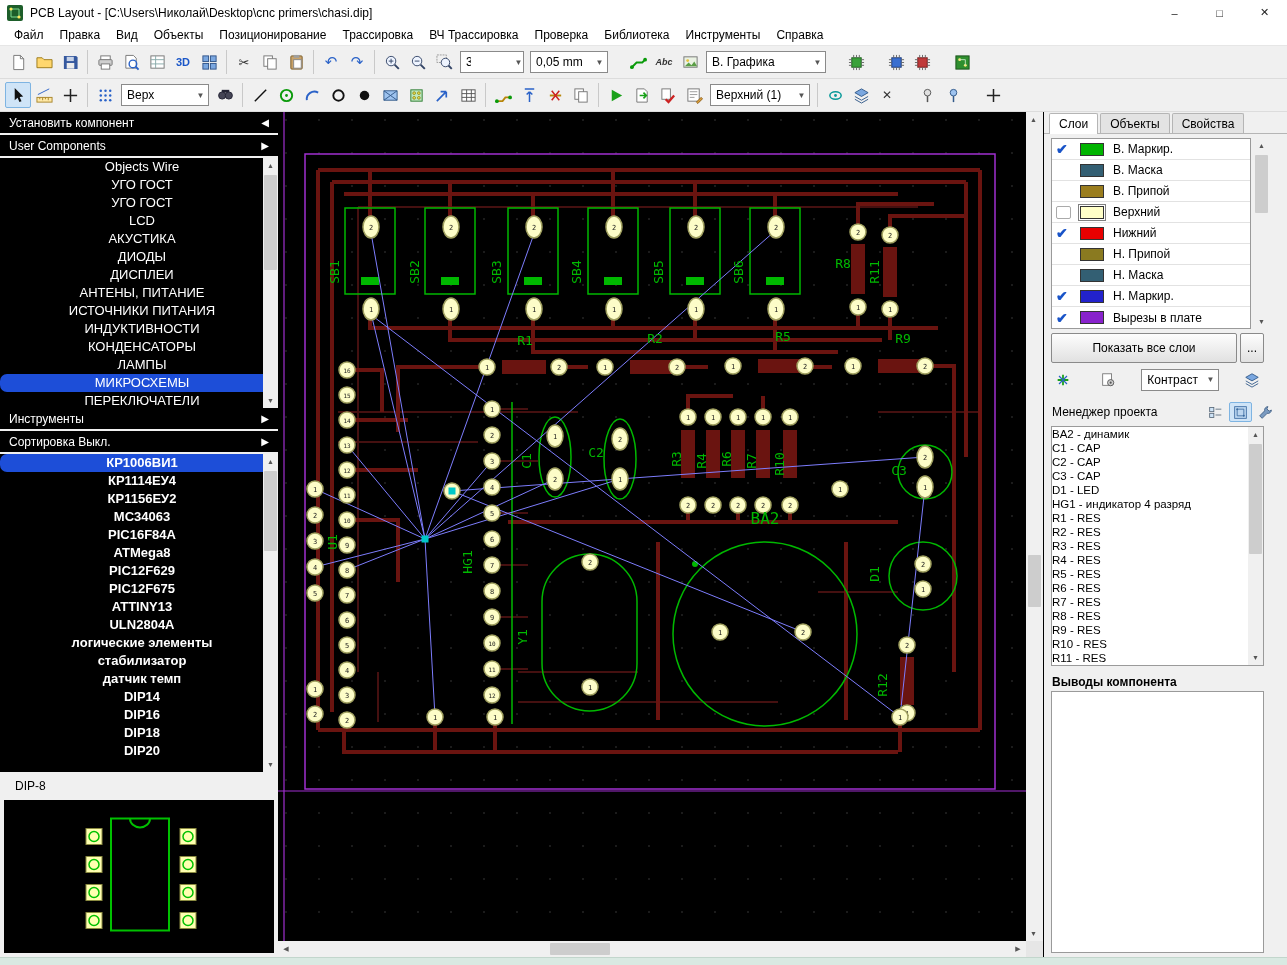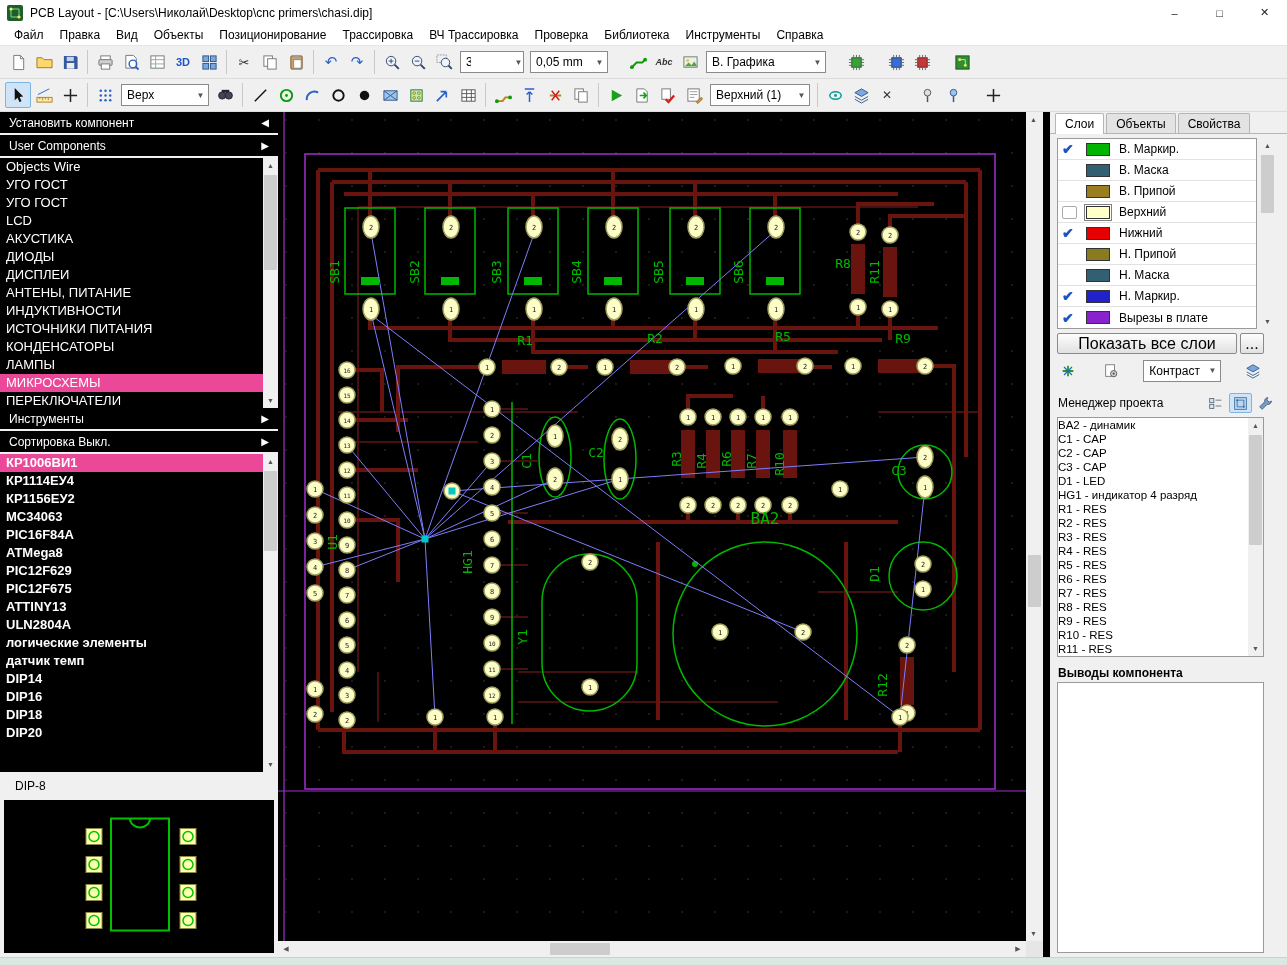"Слои" .right-panel { border-left: 7px solid #000000 -> 1px solid #000000 }
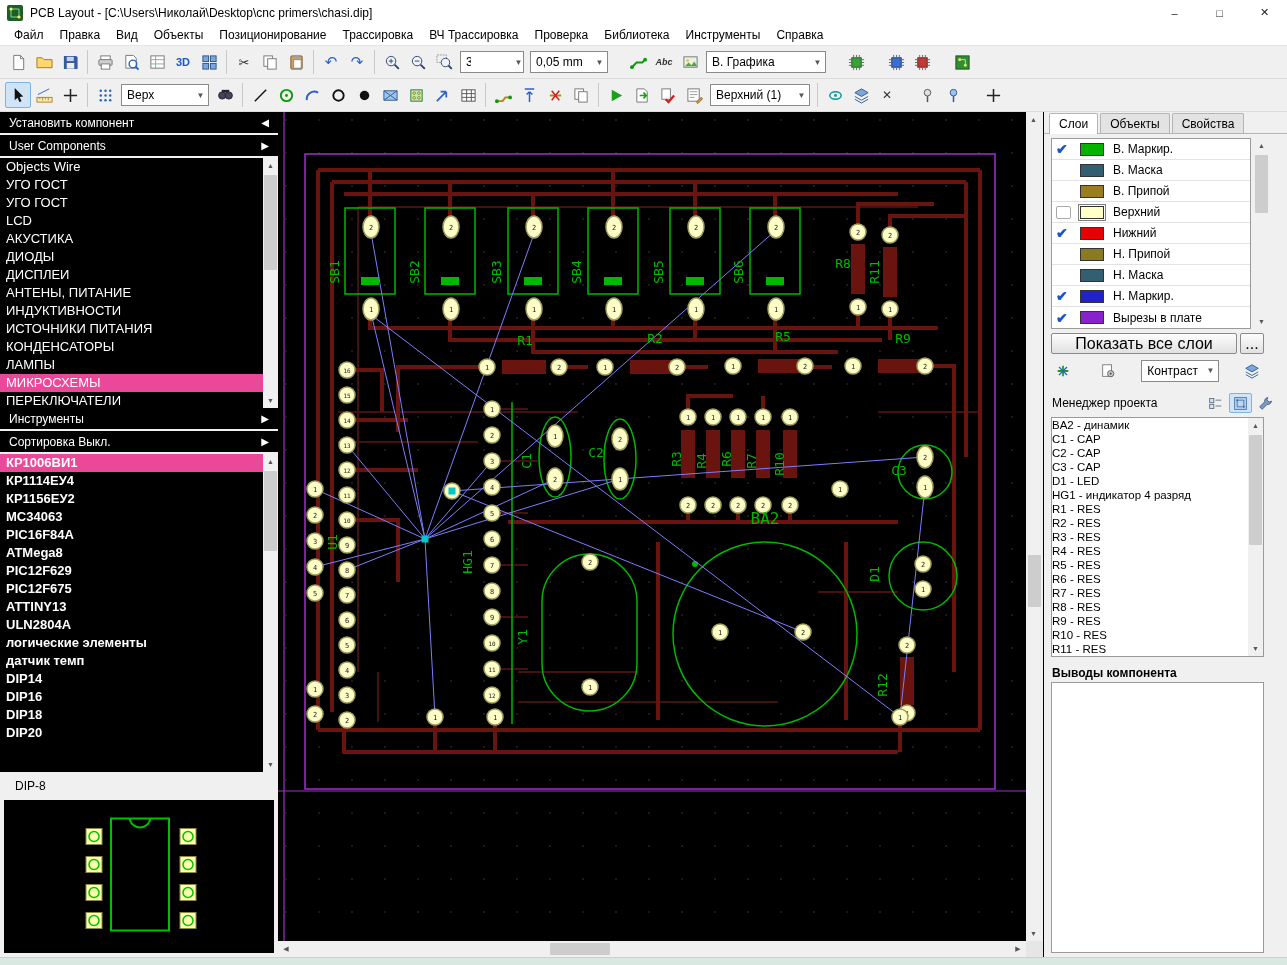"Objects Wire" .black-list { text-align: none -> center }
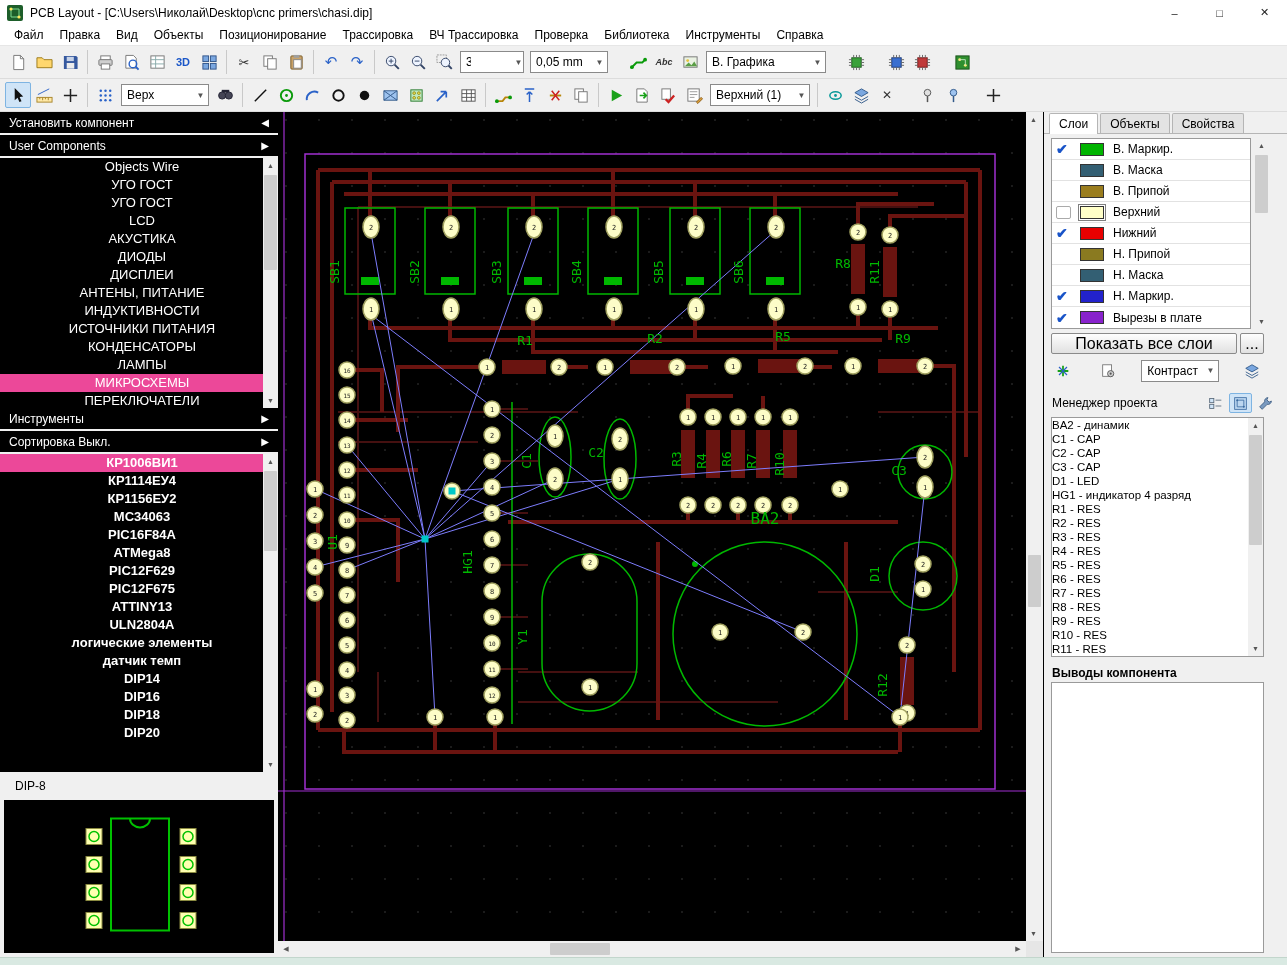"ИНДУКТИВНОСТИ" div.bl-item { order: before "ИСТОЧНИКИ ПИТАНИЯ" -> after "ИСТОЧНИКИ ПИТАНИЯ" }
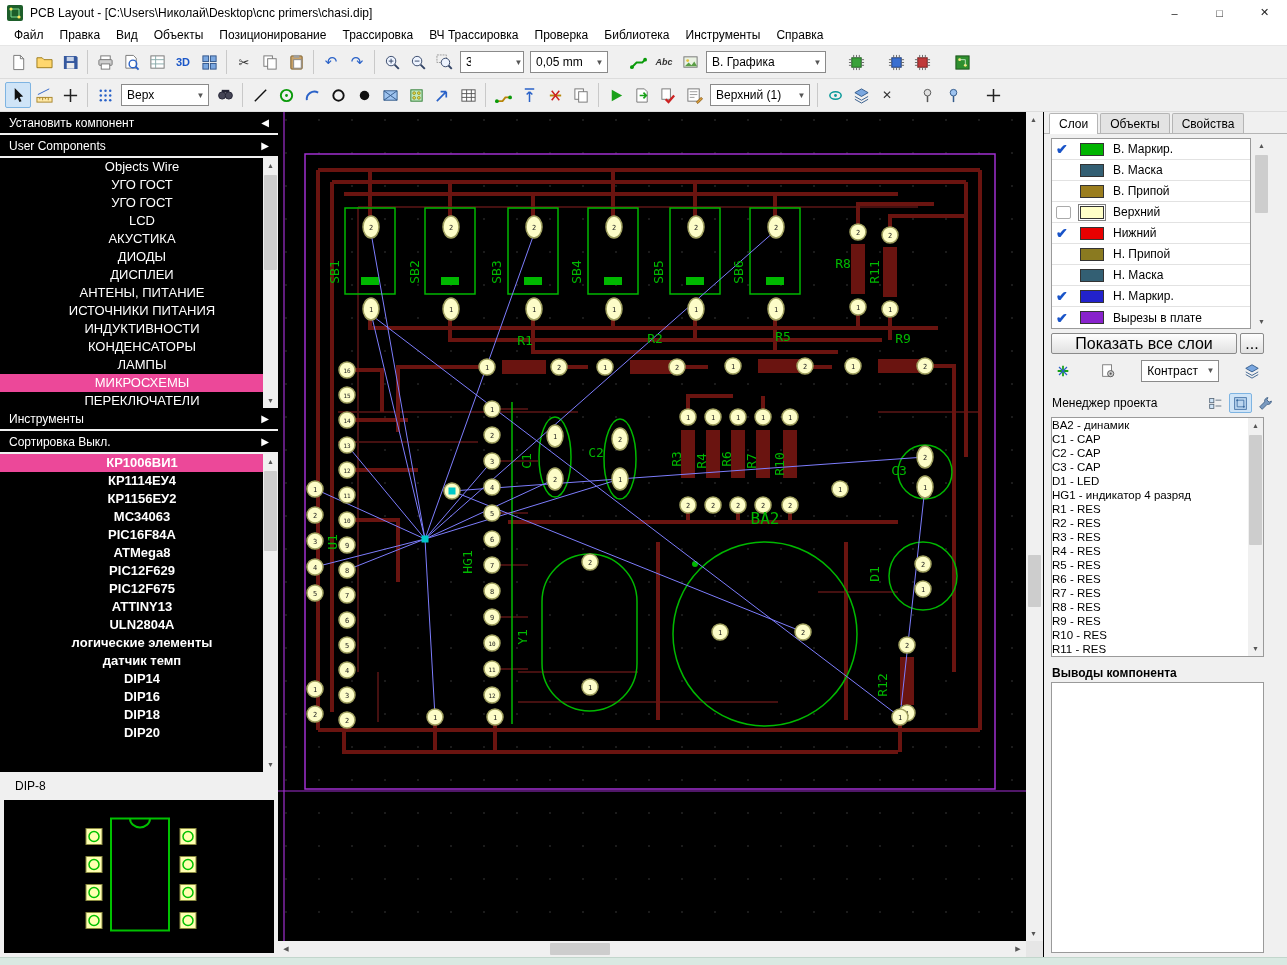"Показать все слои" .win-button { font-size: 16px -> 12px; height: 21px -> 30px }
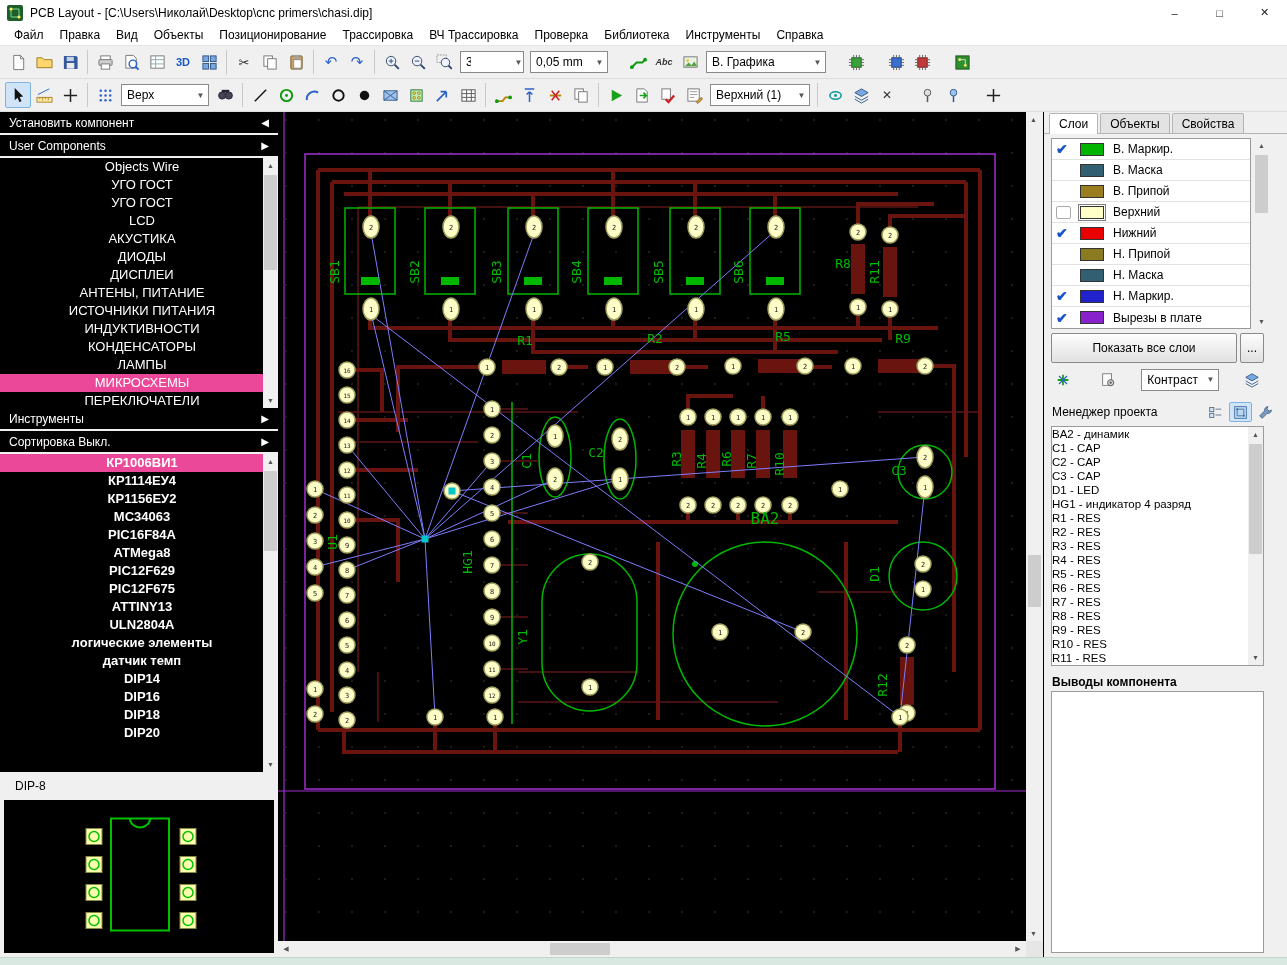"МИКРОСХЕМЫ" .bl-item.sel { background: #ec4899 -> #1d4ed8; border-radius: none -> 7px }
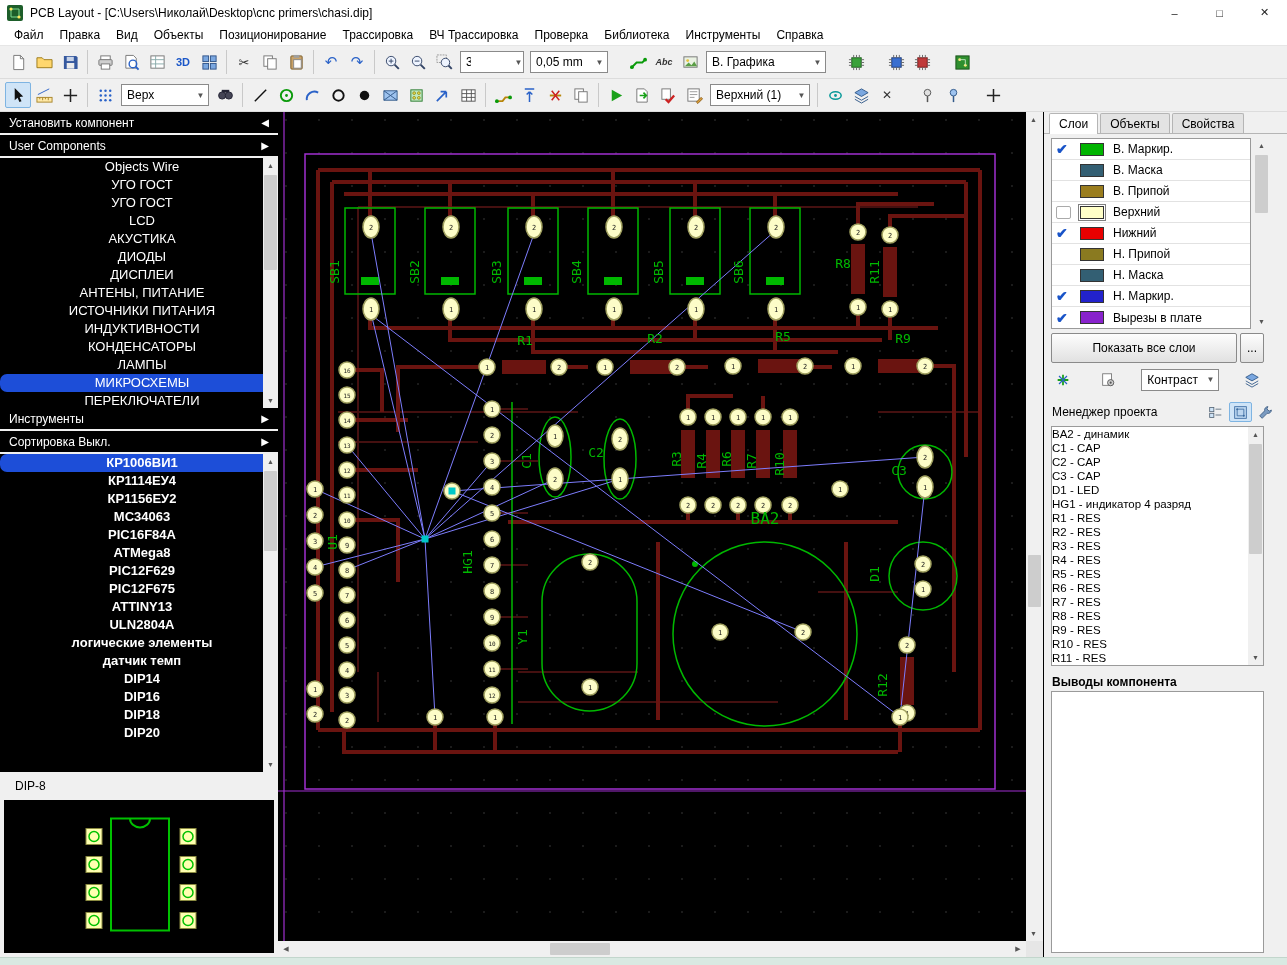"стабилизатор" div.bl-item { html: none -> <div>стабилизатор</div> }
